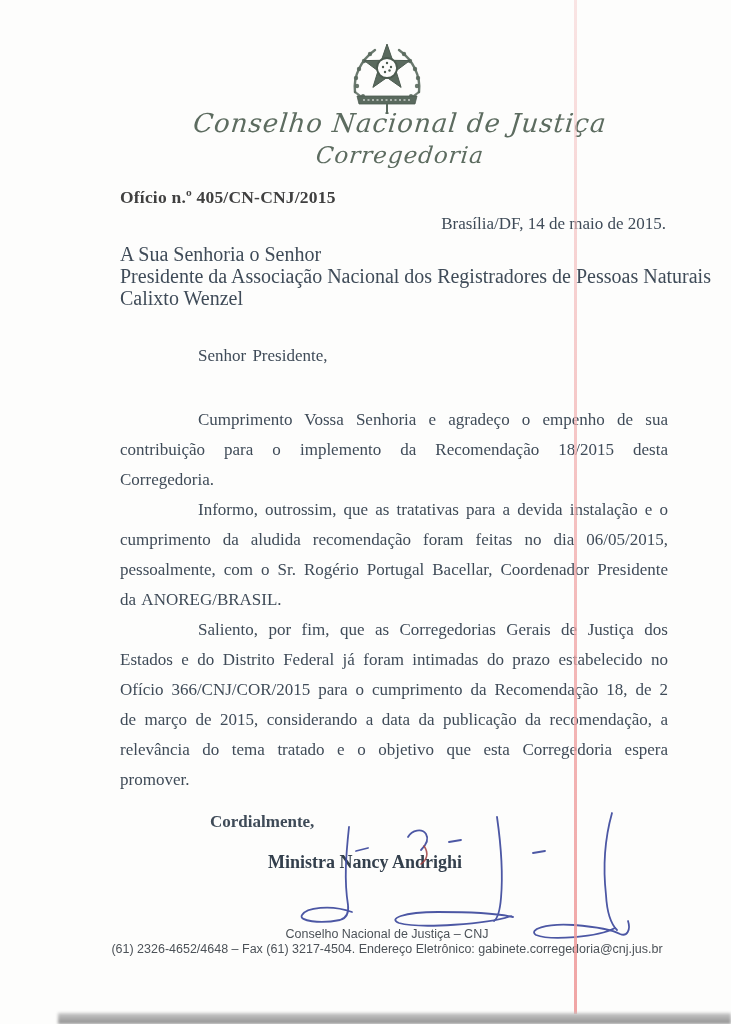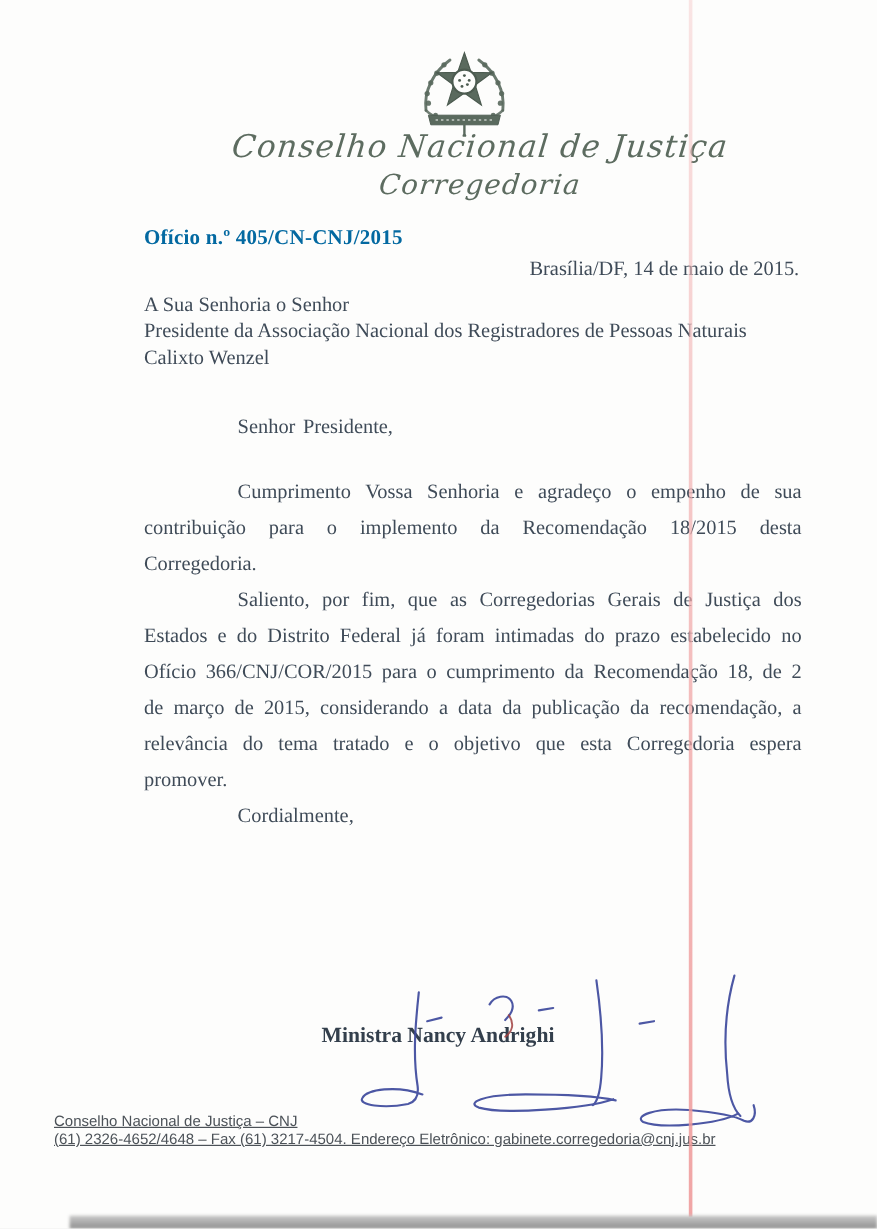"Ofício n.º 405/CN-CNJ/2015" .ref { color: #0369a1 -> #404040 }
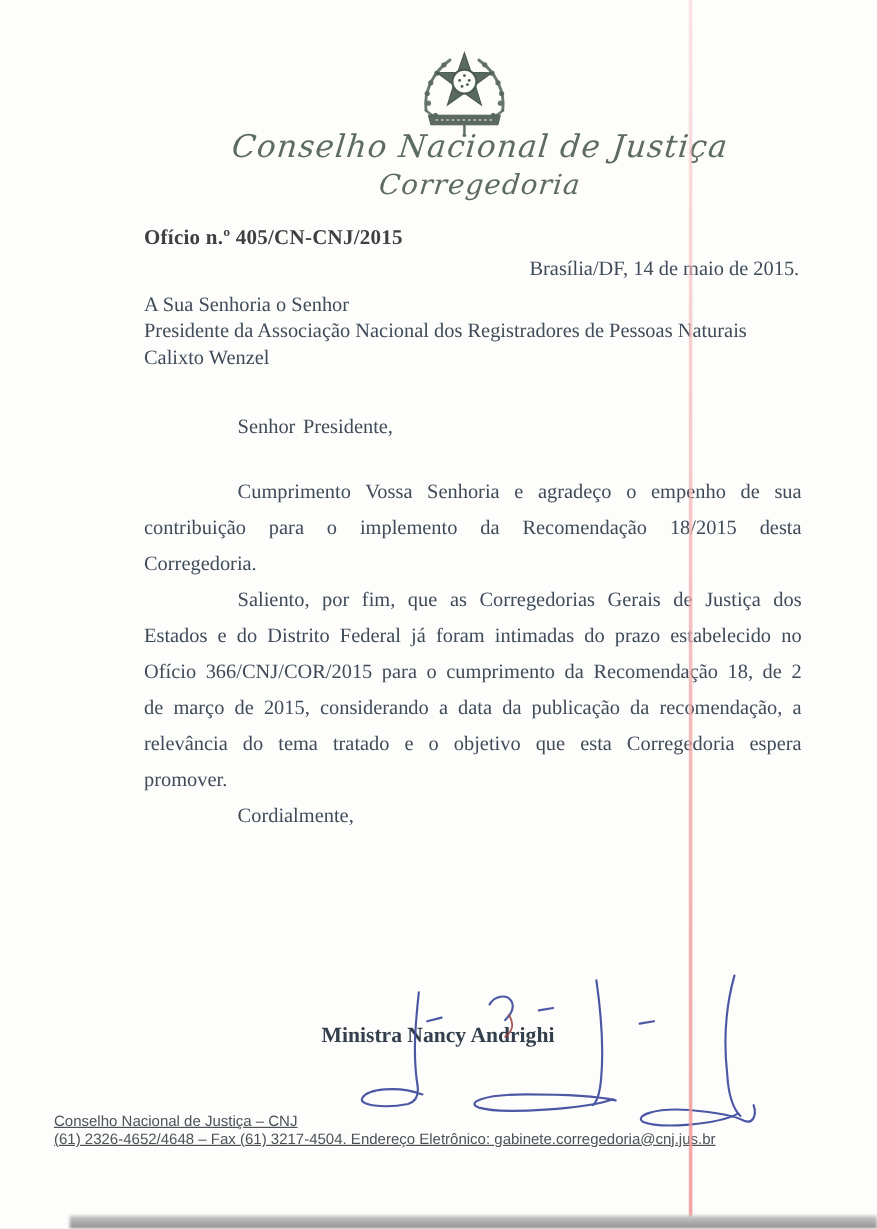"A Sua Senhoria o Senhor" .recipient { font-size: 17px -> 20px }
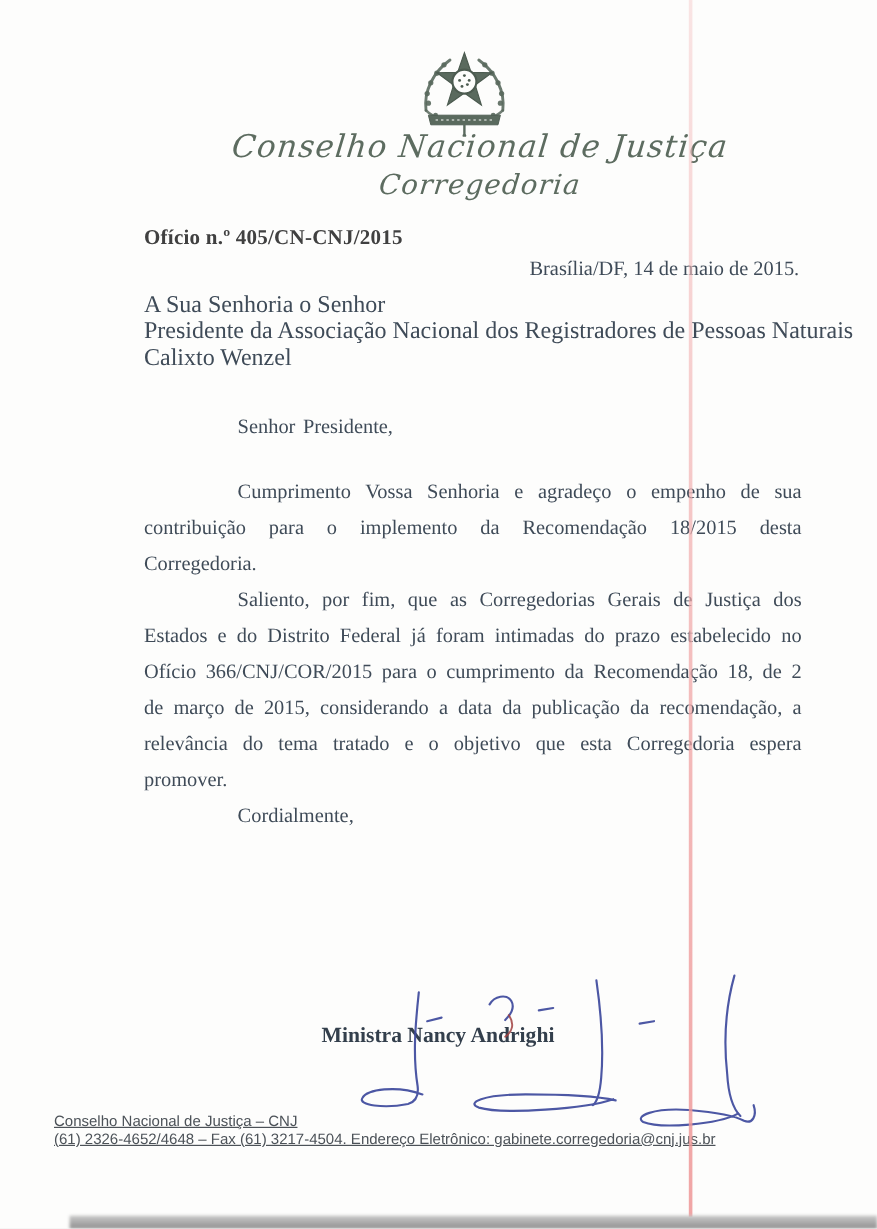"Senhor Presidente," .salutation { margin: 0 0 24px 0 -> 0 0 34px 0 }
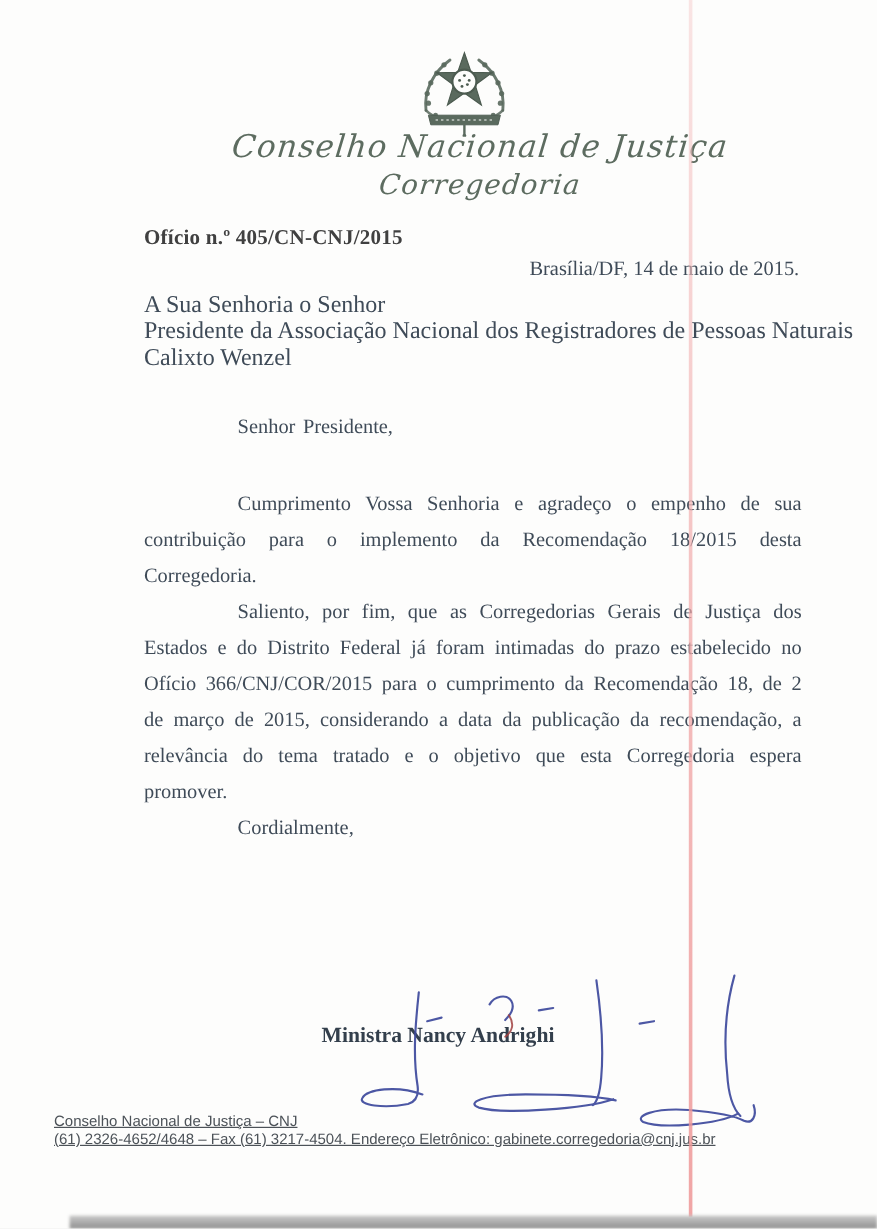"Informo, outrossim, que as tratativas" p.para { html: none -> <p>Informo, outrossim, que as tratativas para a devida instalação e o cumprimento da aludida recomendação foram feitas no dia 06/05/2015, pessoalmente, com o Sr. Rogério Portugal Bacellar, Coordenador Presidente da ANOREG/BRASIL.</p> }
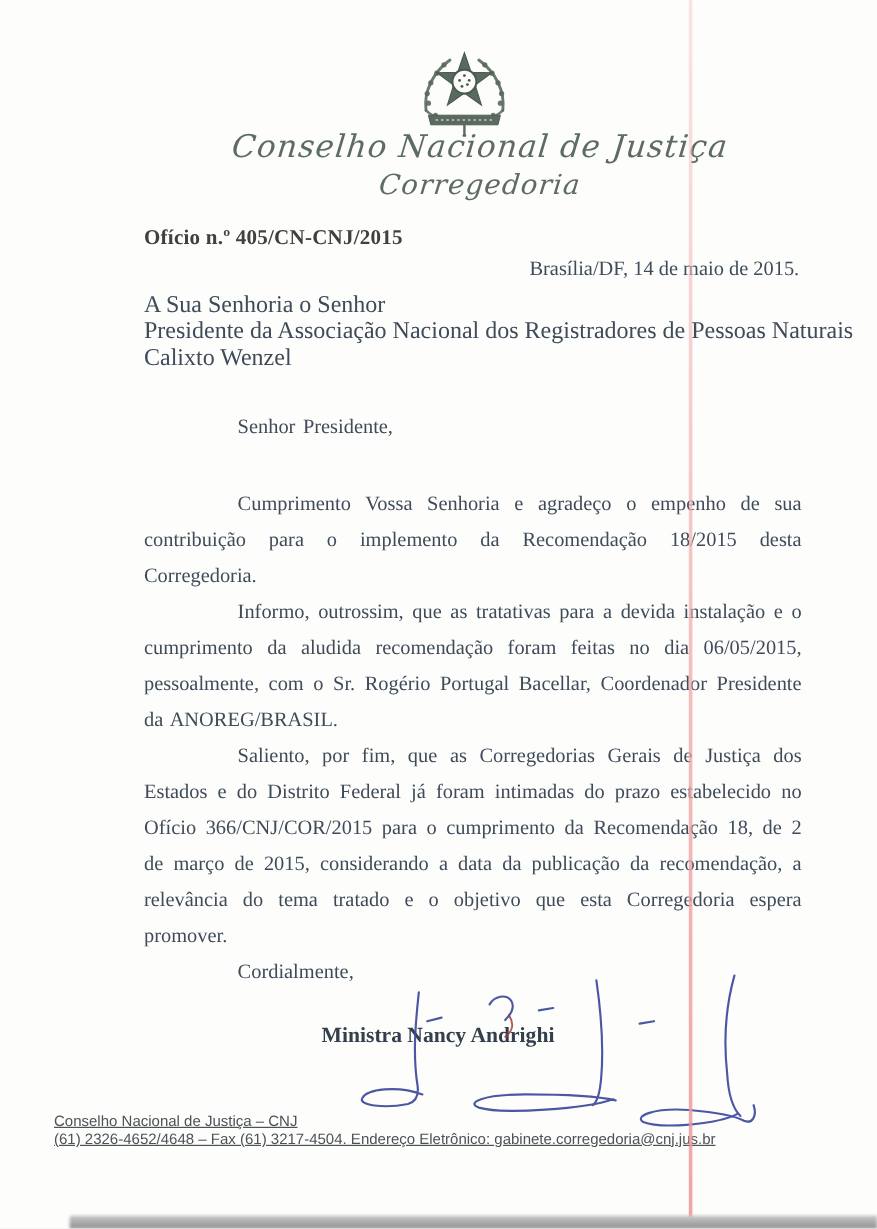"Cordialmente," .closing { font-weight: none -> bold; margin: 0 -> 12px }
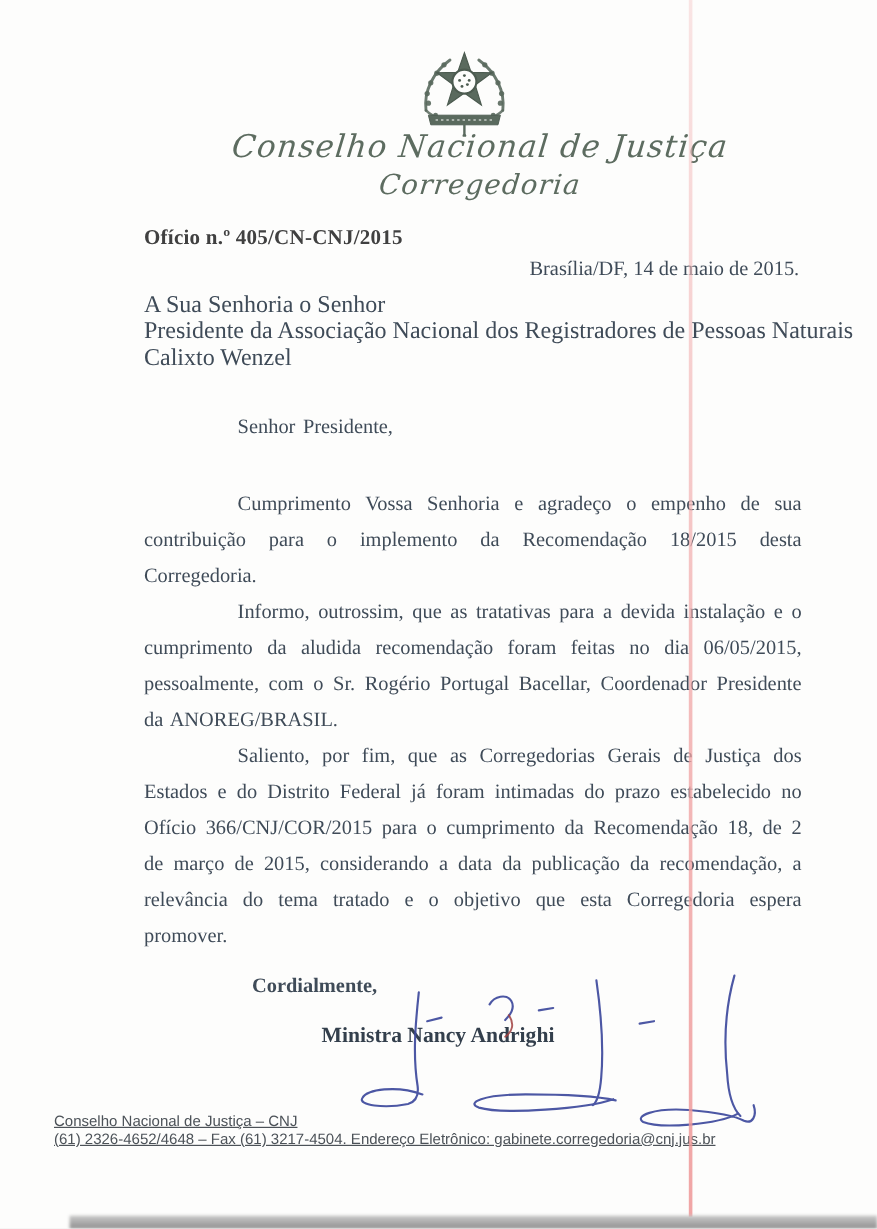"Conselho Nacional de Justiça –" .footer { text-align: left -> center; text-decoration: underline -> none }
